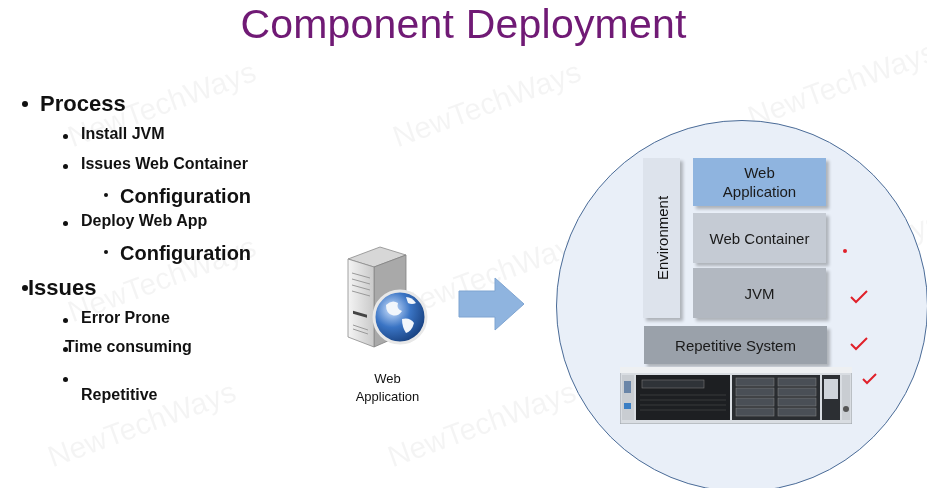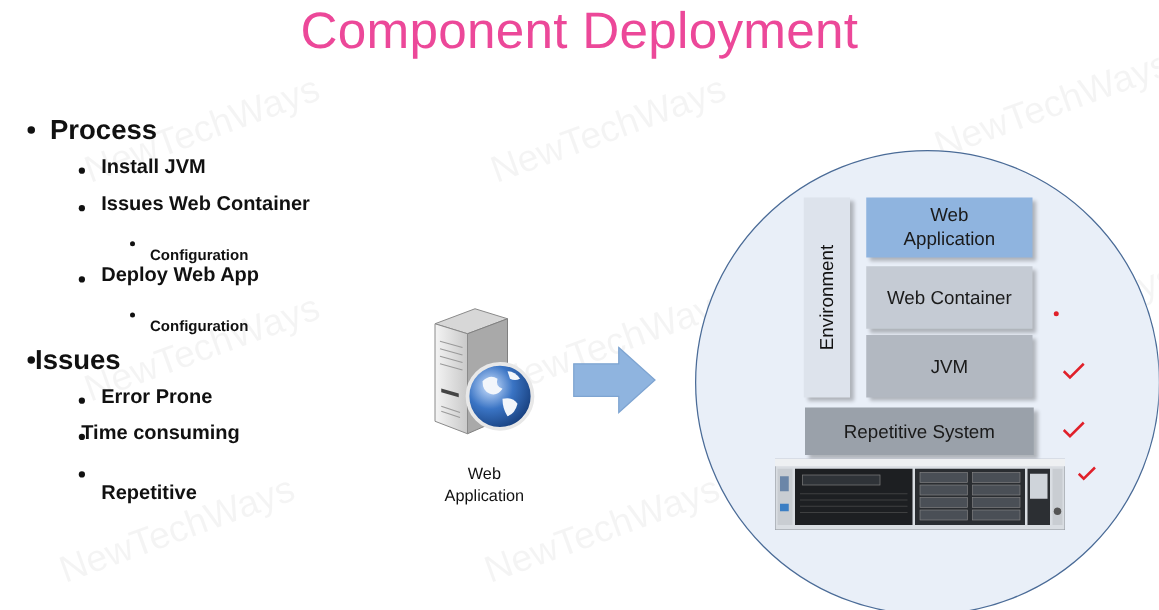"Component Deployment" .title { color: #ec4899 -> #701a75 }
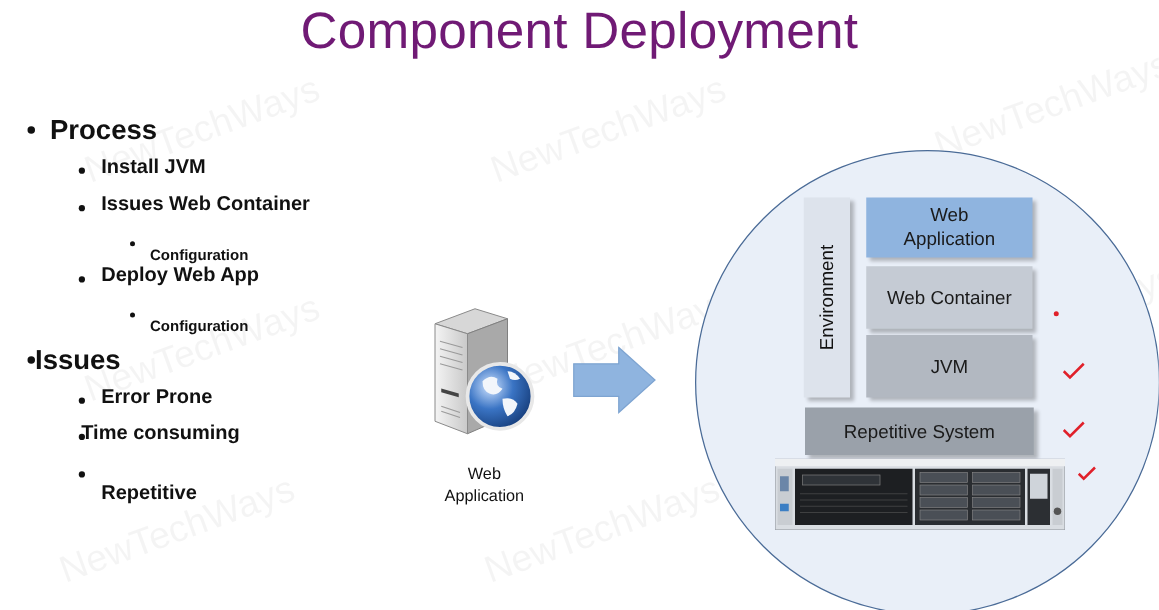"Configuration" .b3 { font-size: 12px -> 20px; margin-top: 12px -> none }
